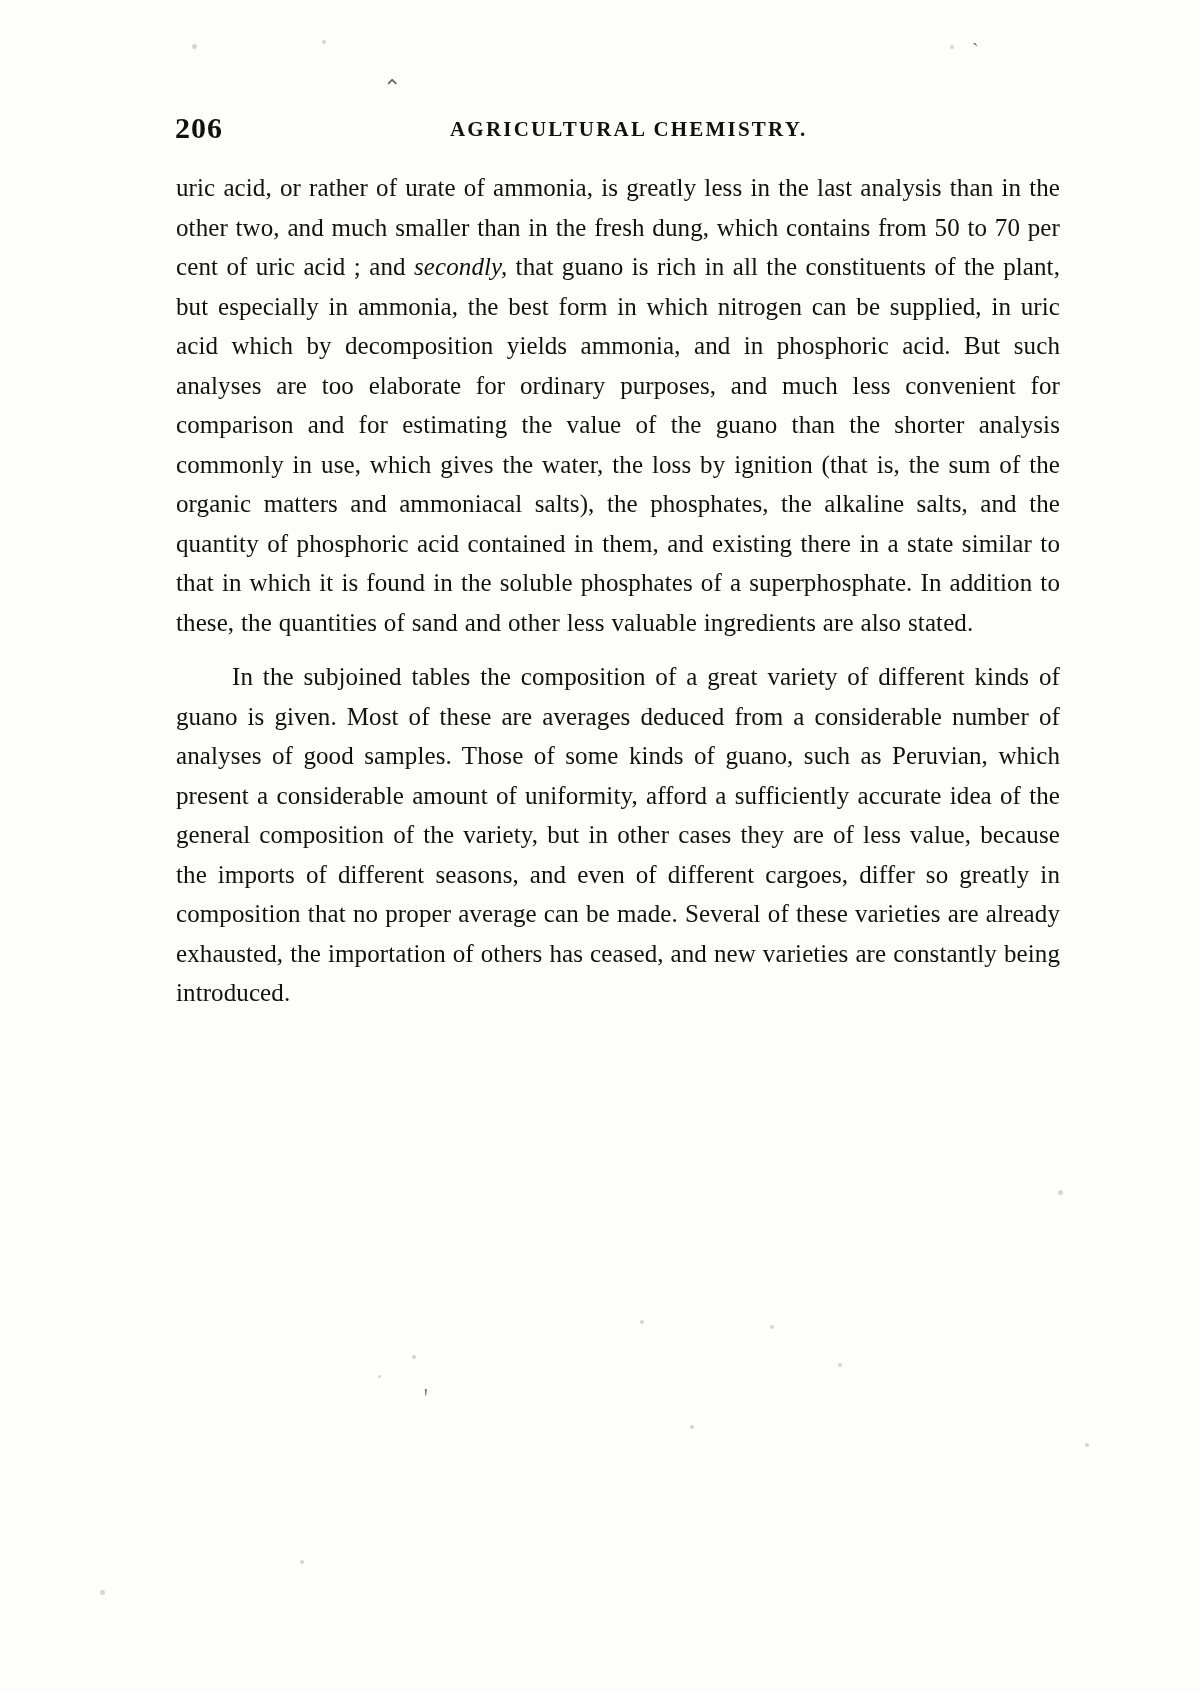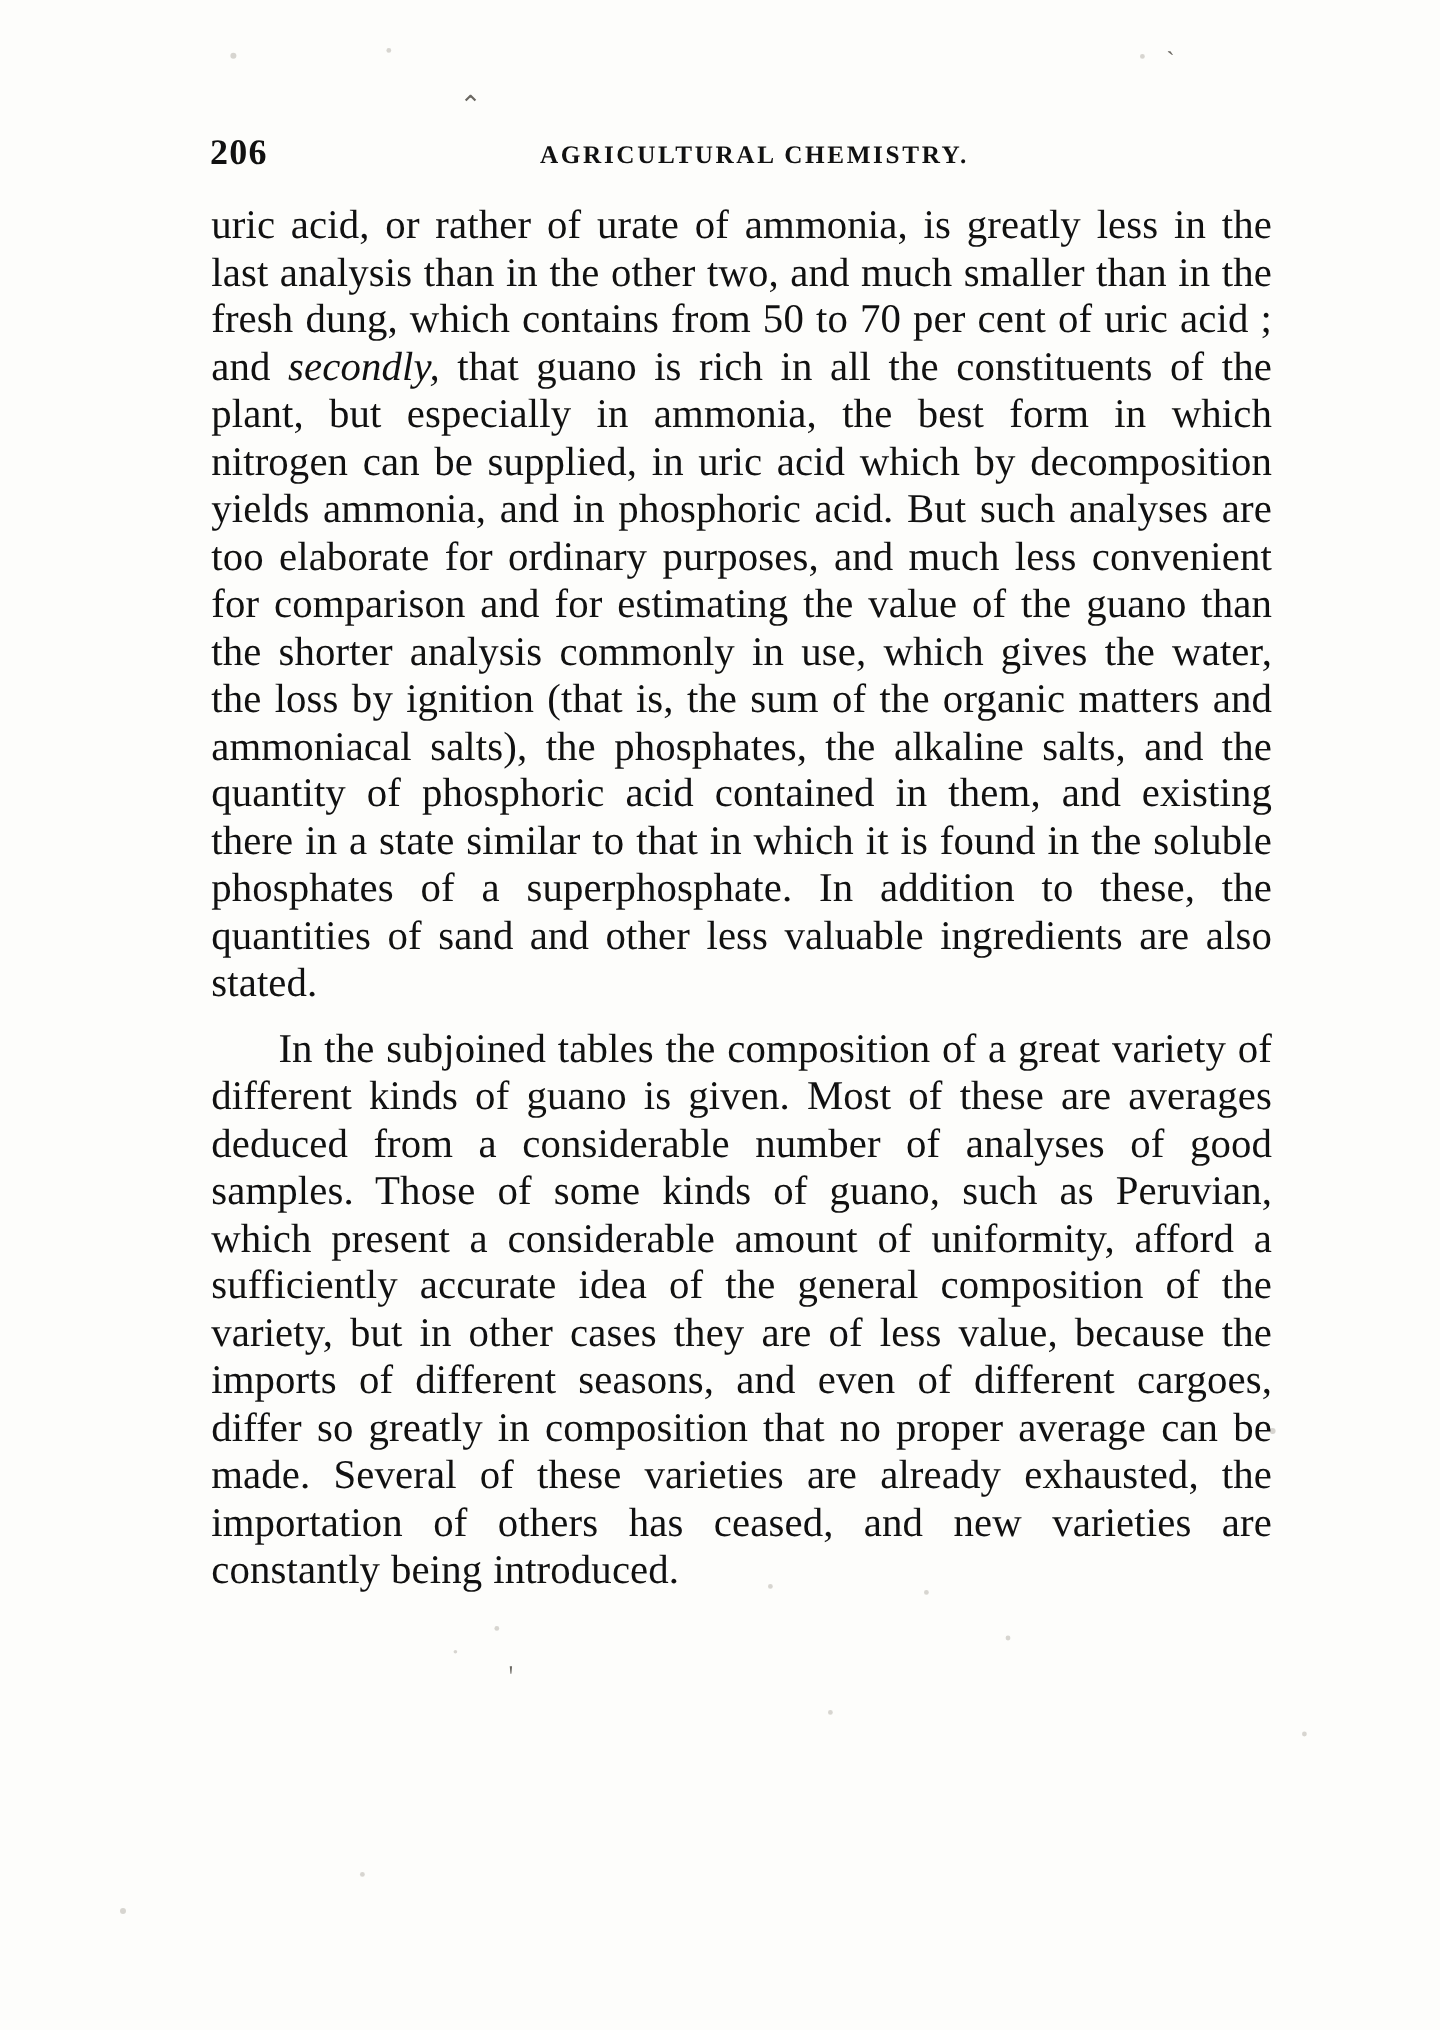"uric acid, or rather of" .para { font-size: 34px -> 25px }
